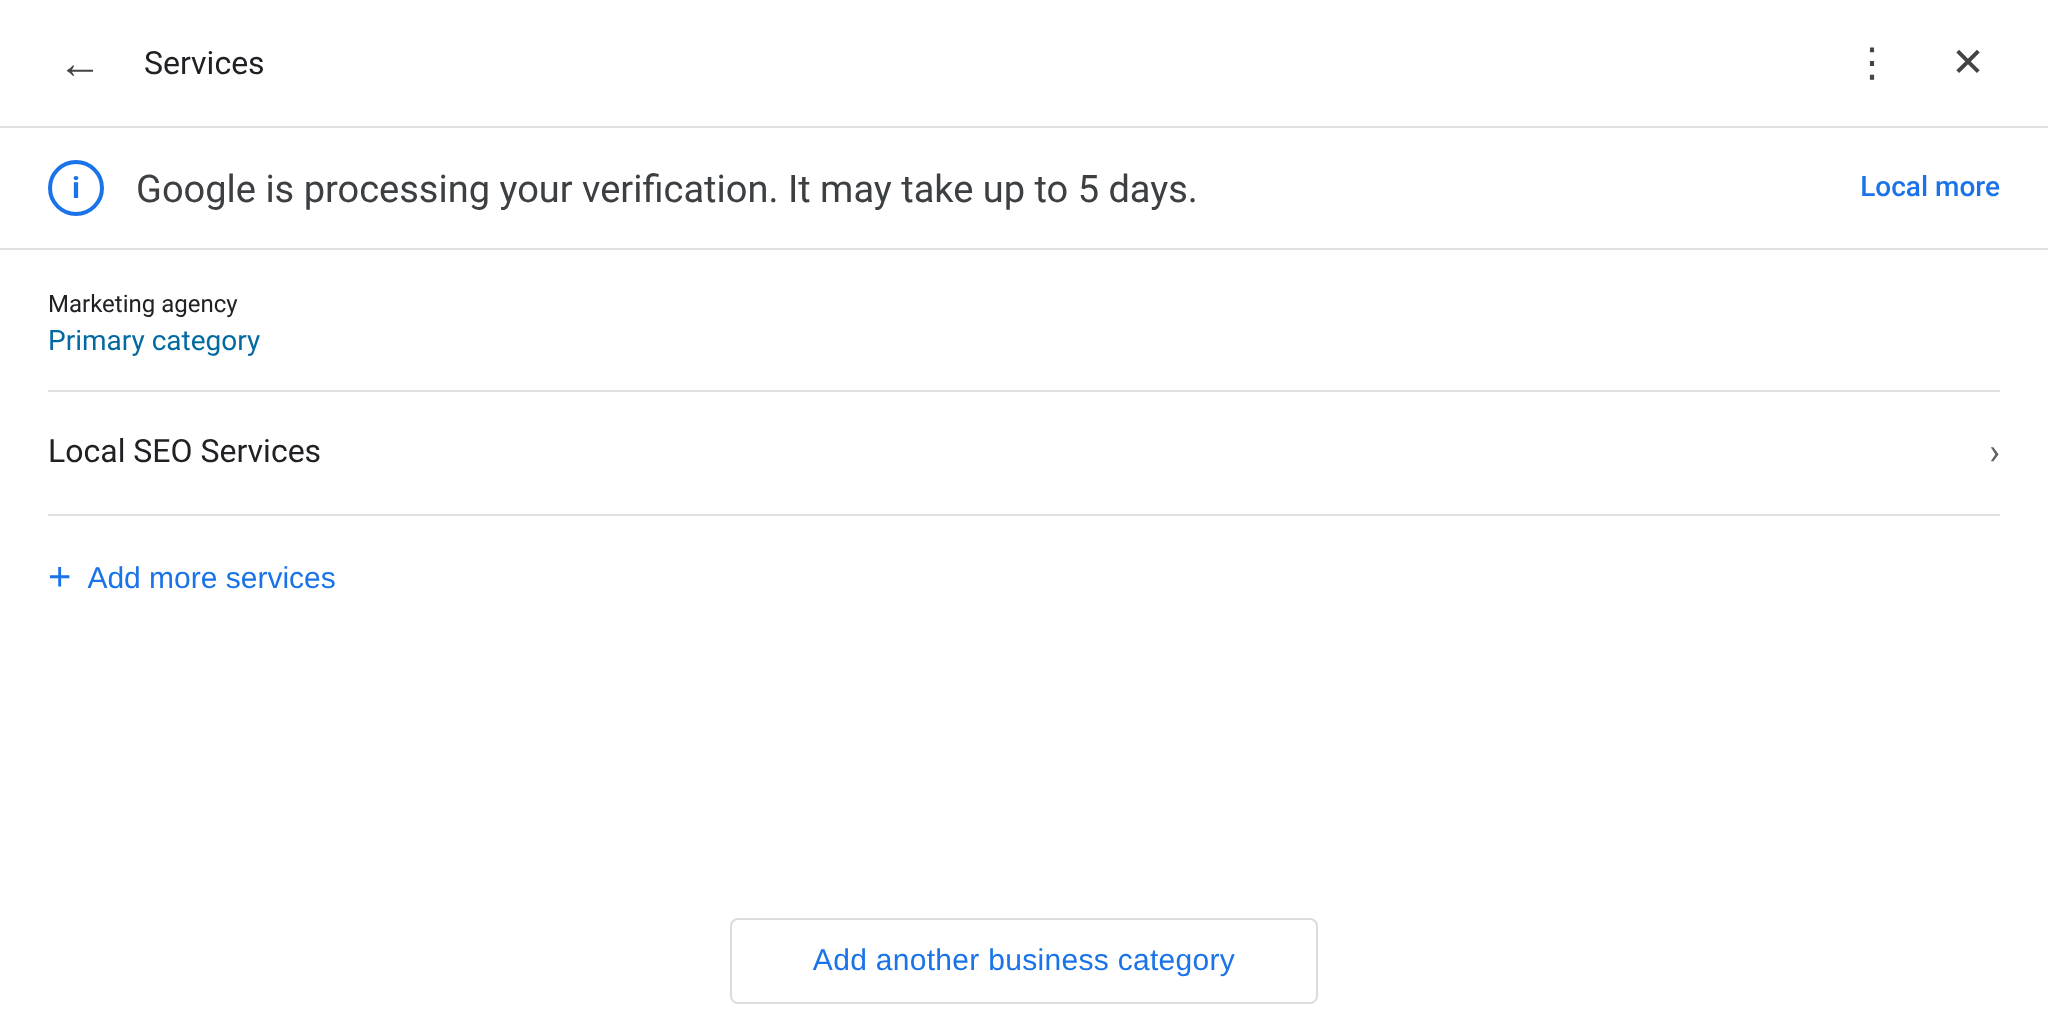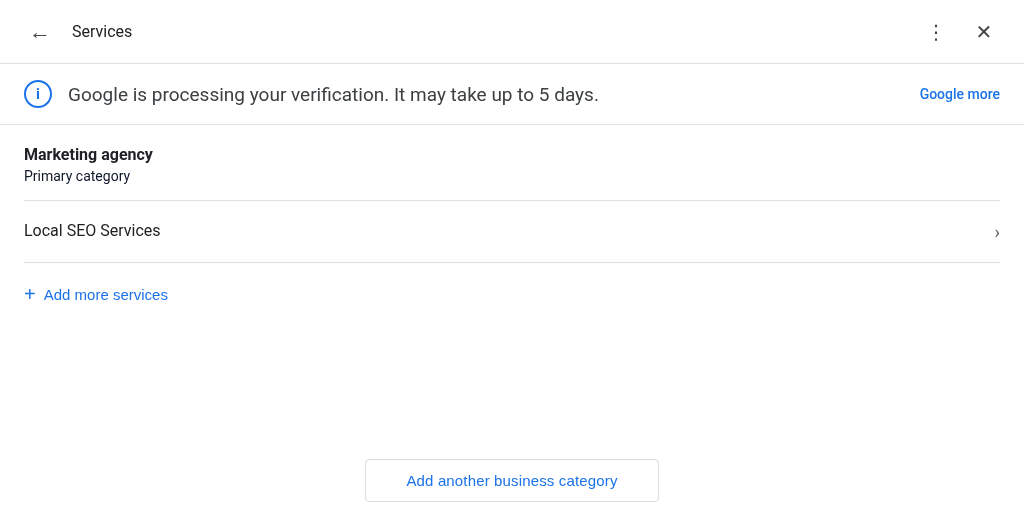"Google more" a.learn-more-link { text: Google -> Local }
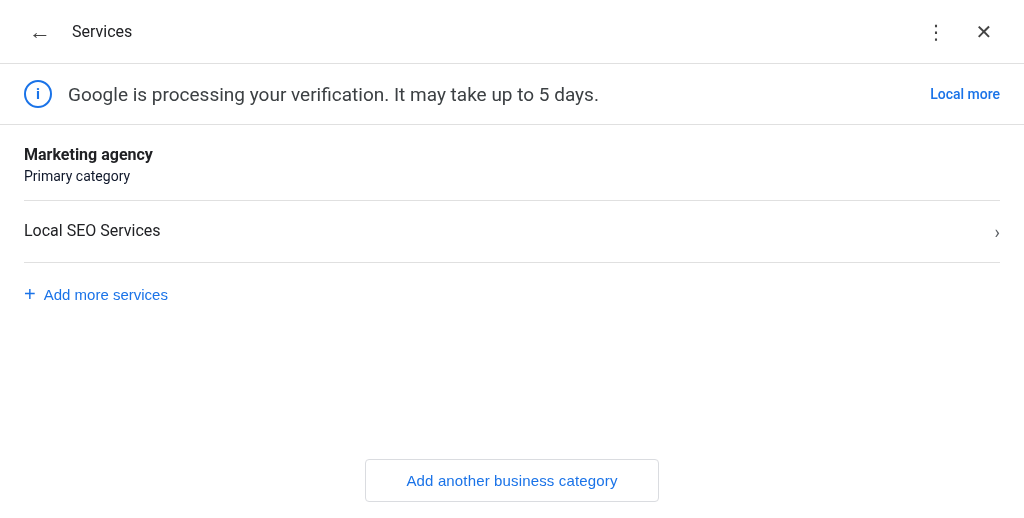"Marketing agency" .category-name { font-size: 16px -> 12px; font-weight: 700 -> 400 }
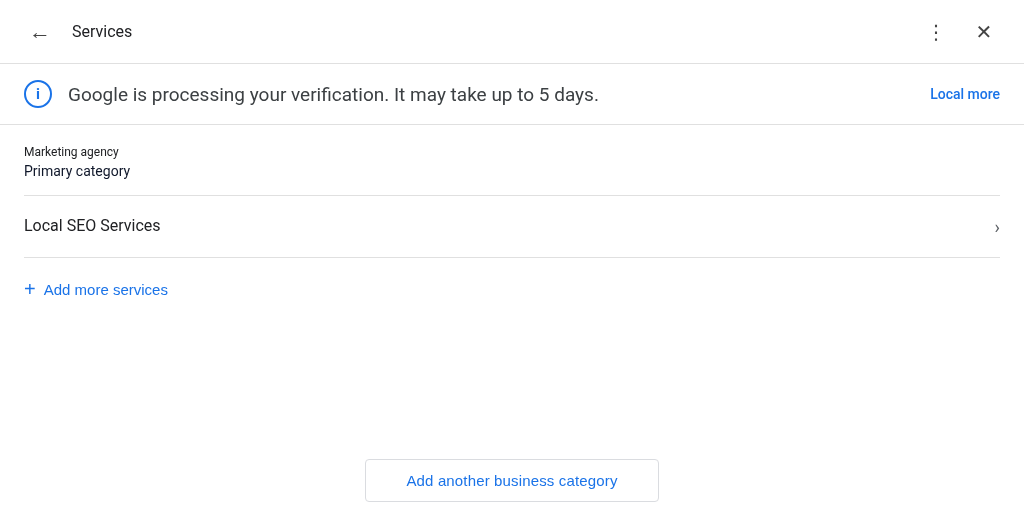"Primary category" .category-label { color: #0f172a -> #0369a1 }
